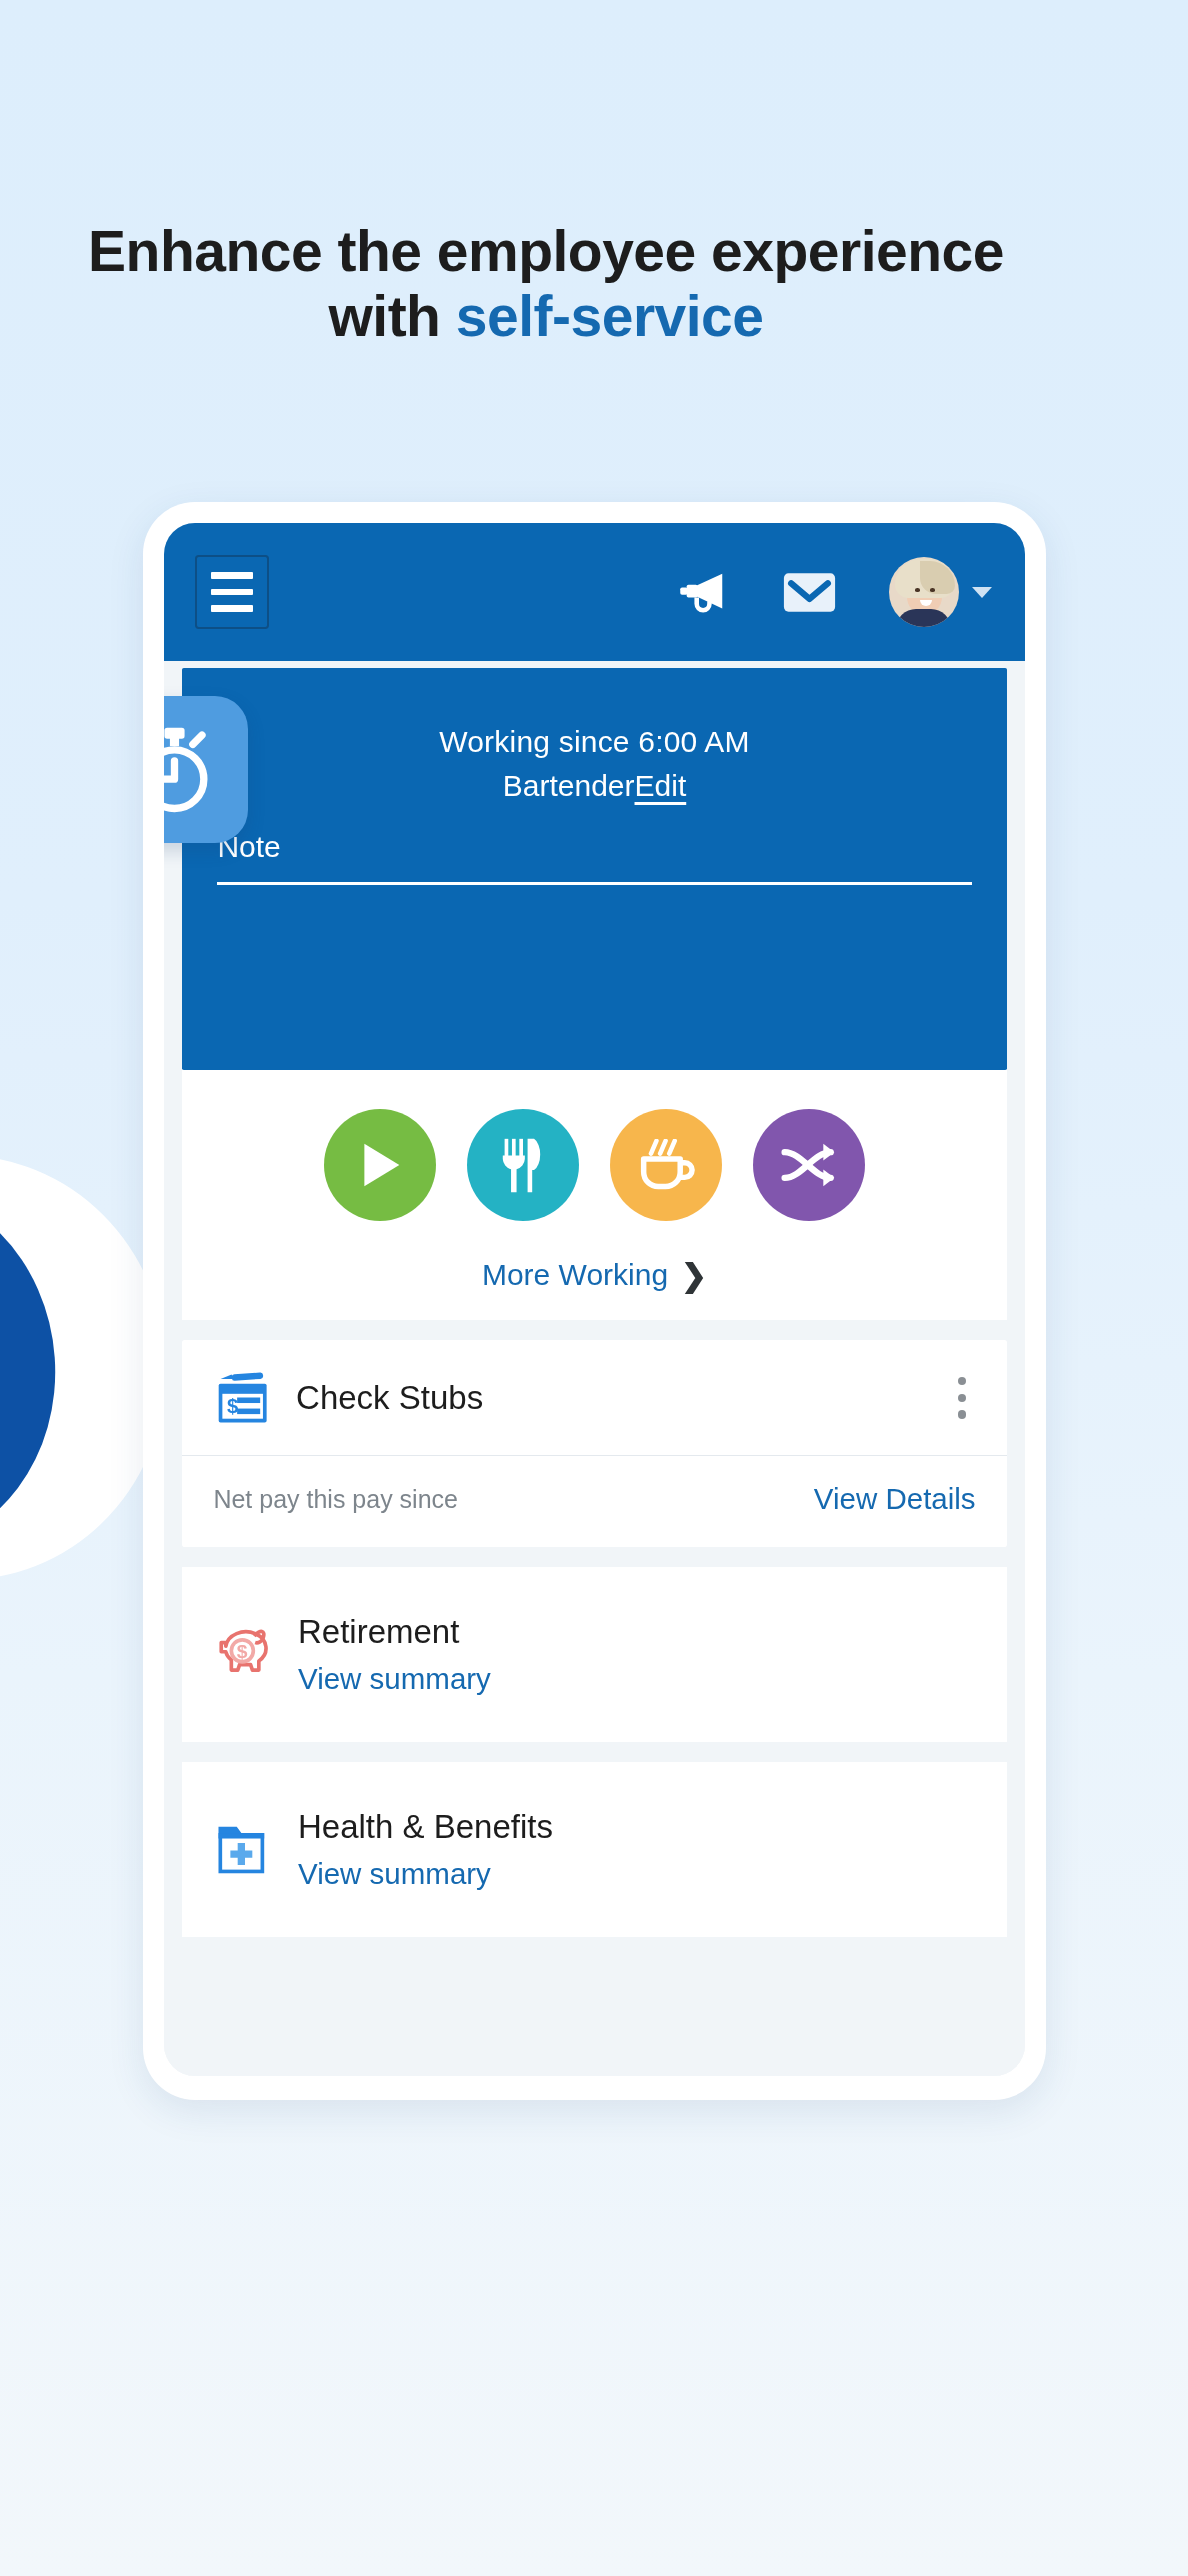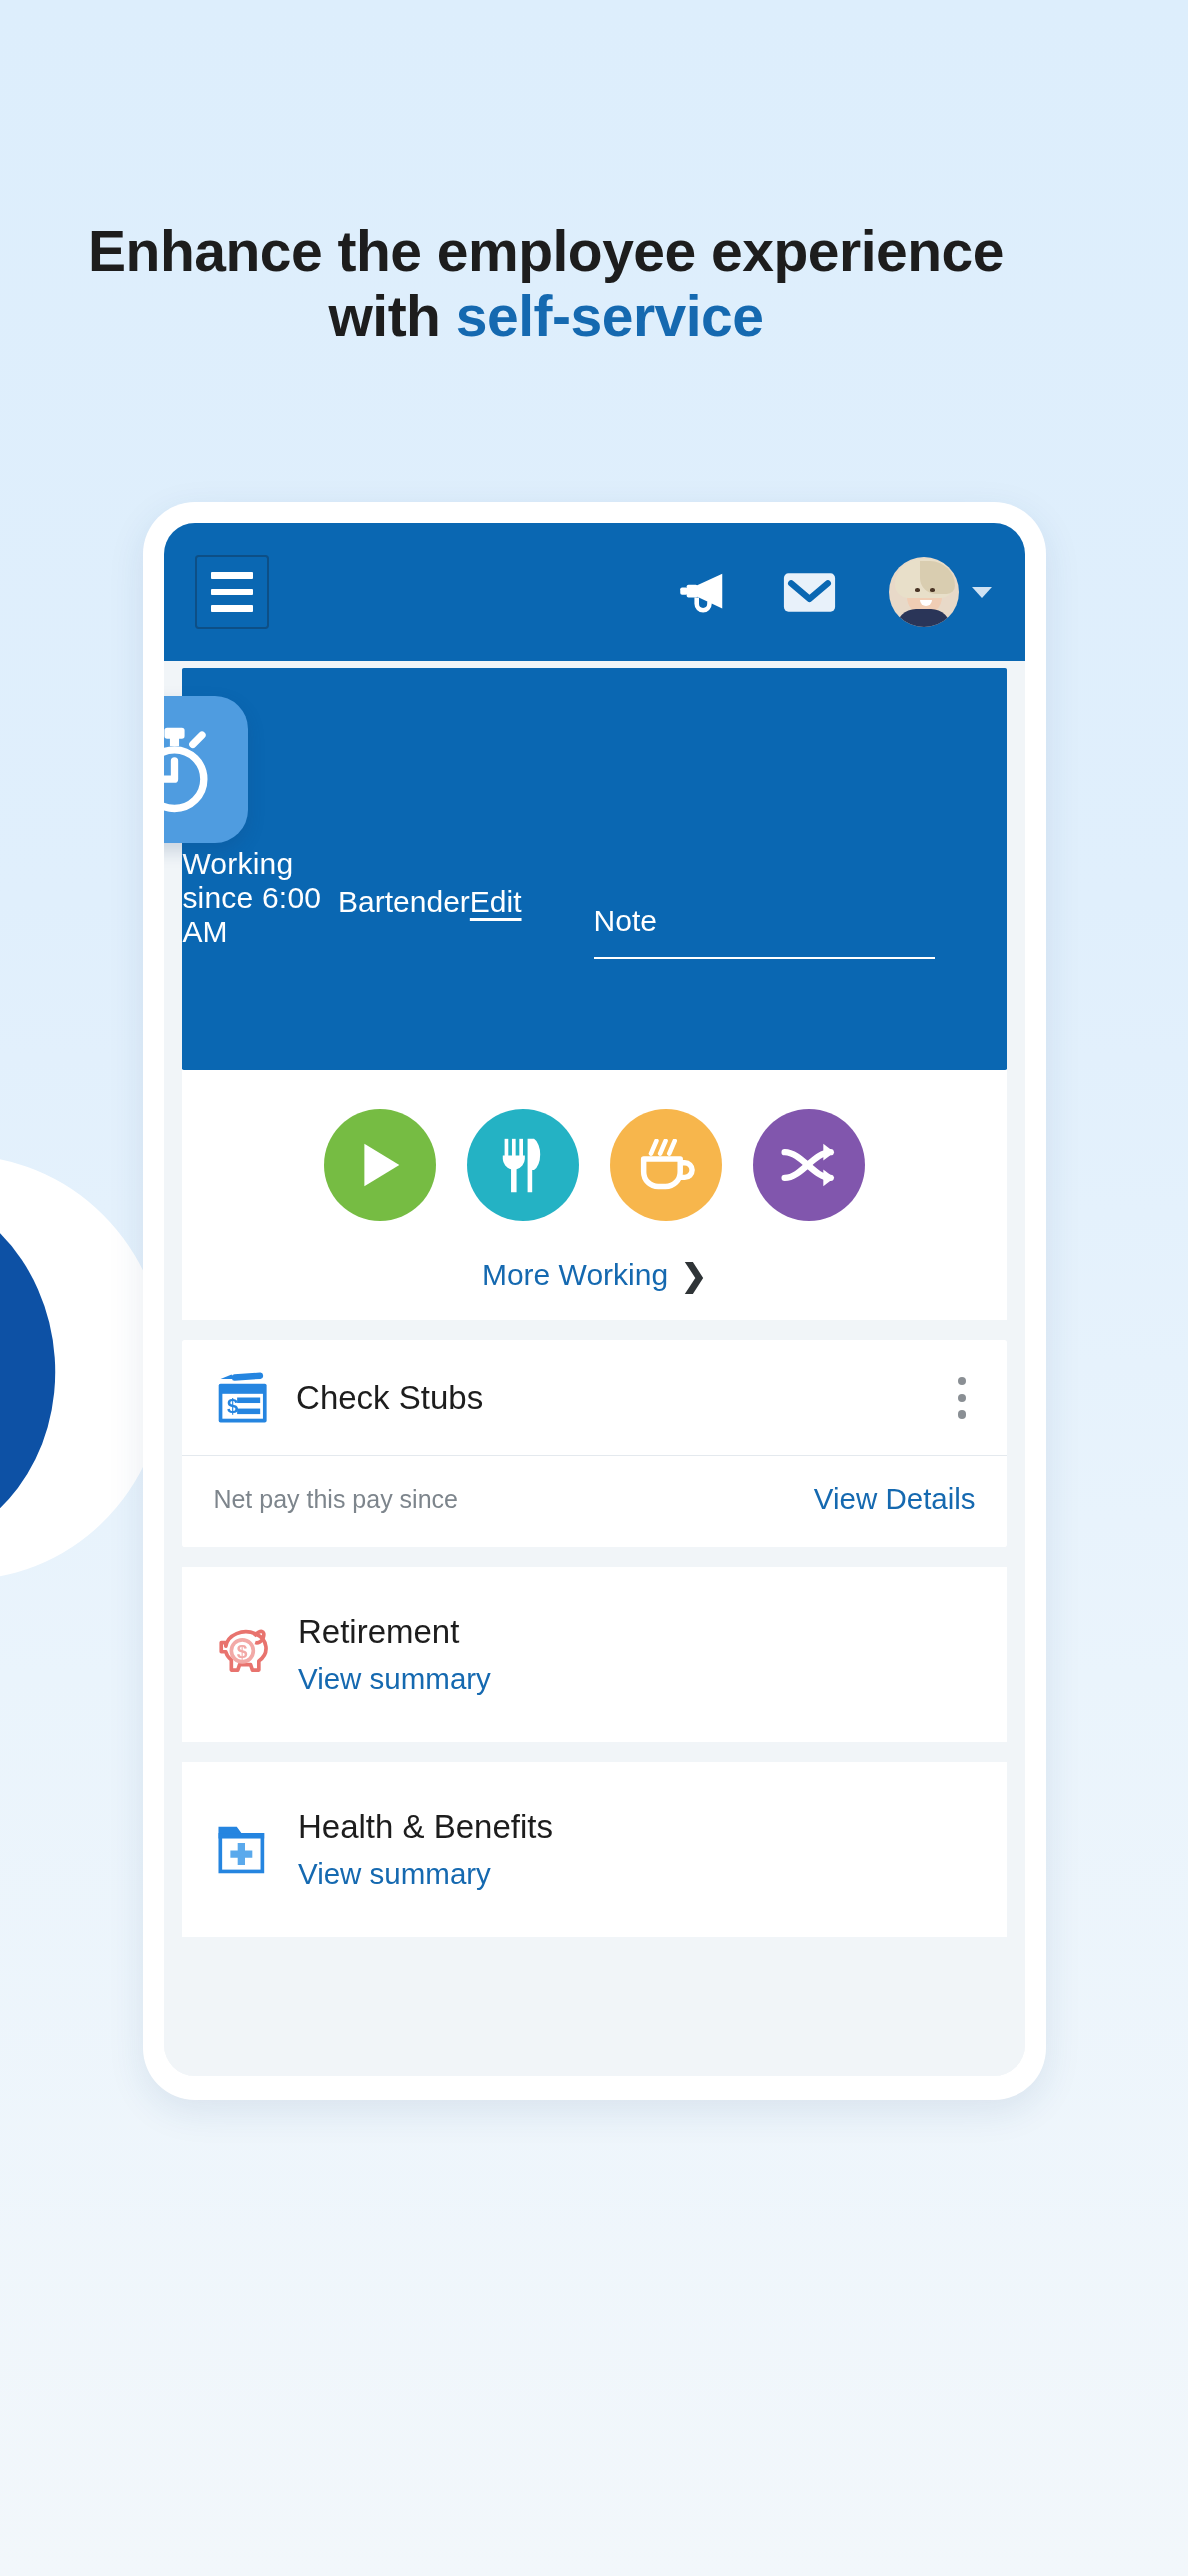"Working since 6:00 AM" .clockcard { flex-direction: row -> column }
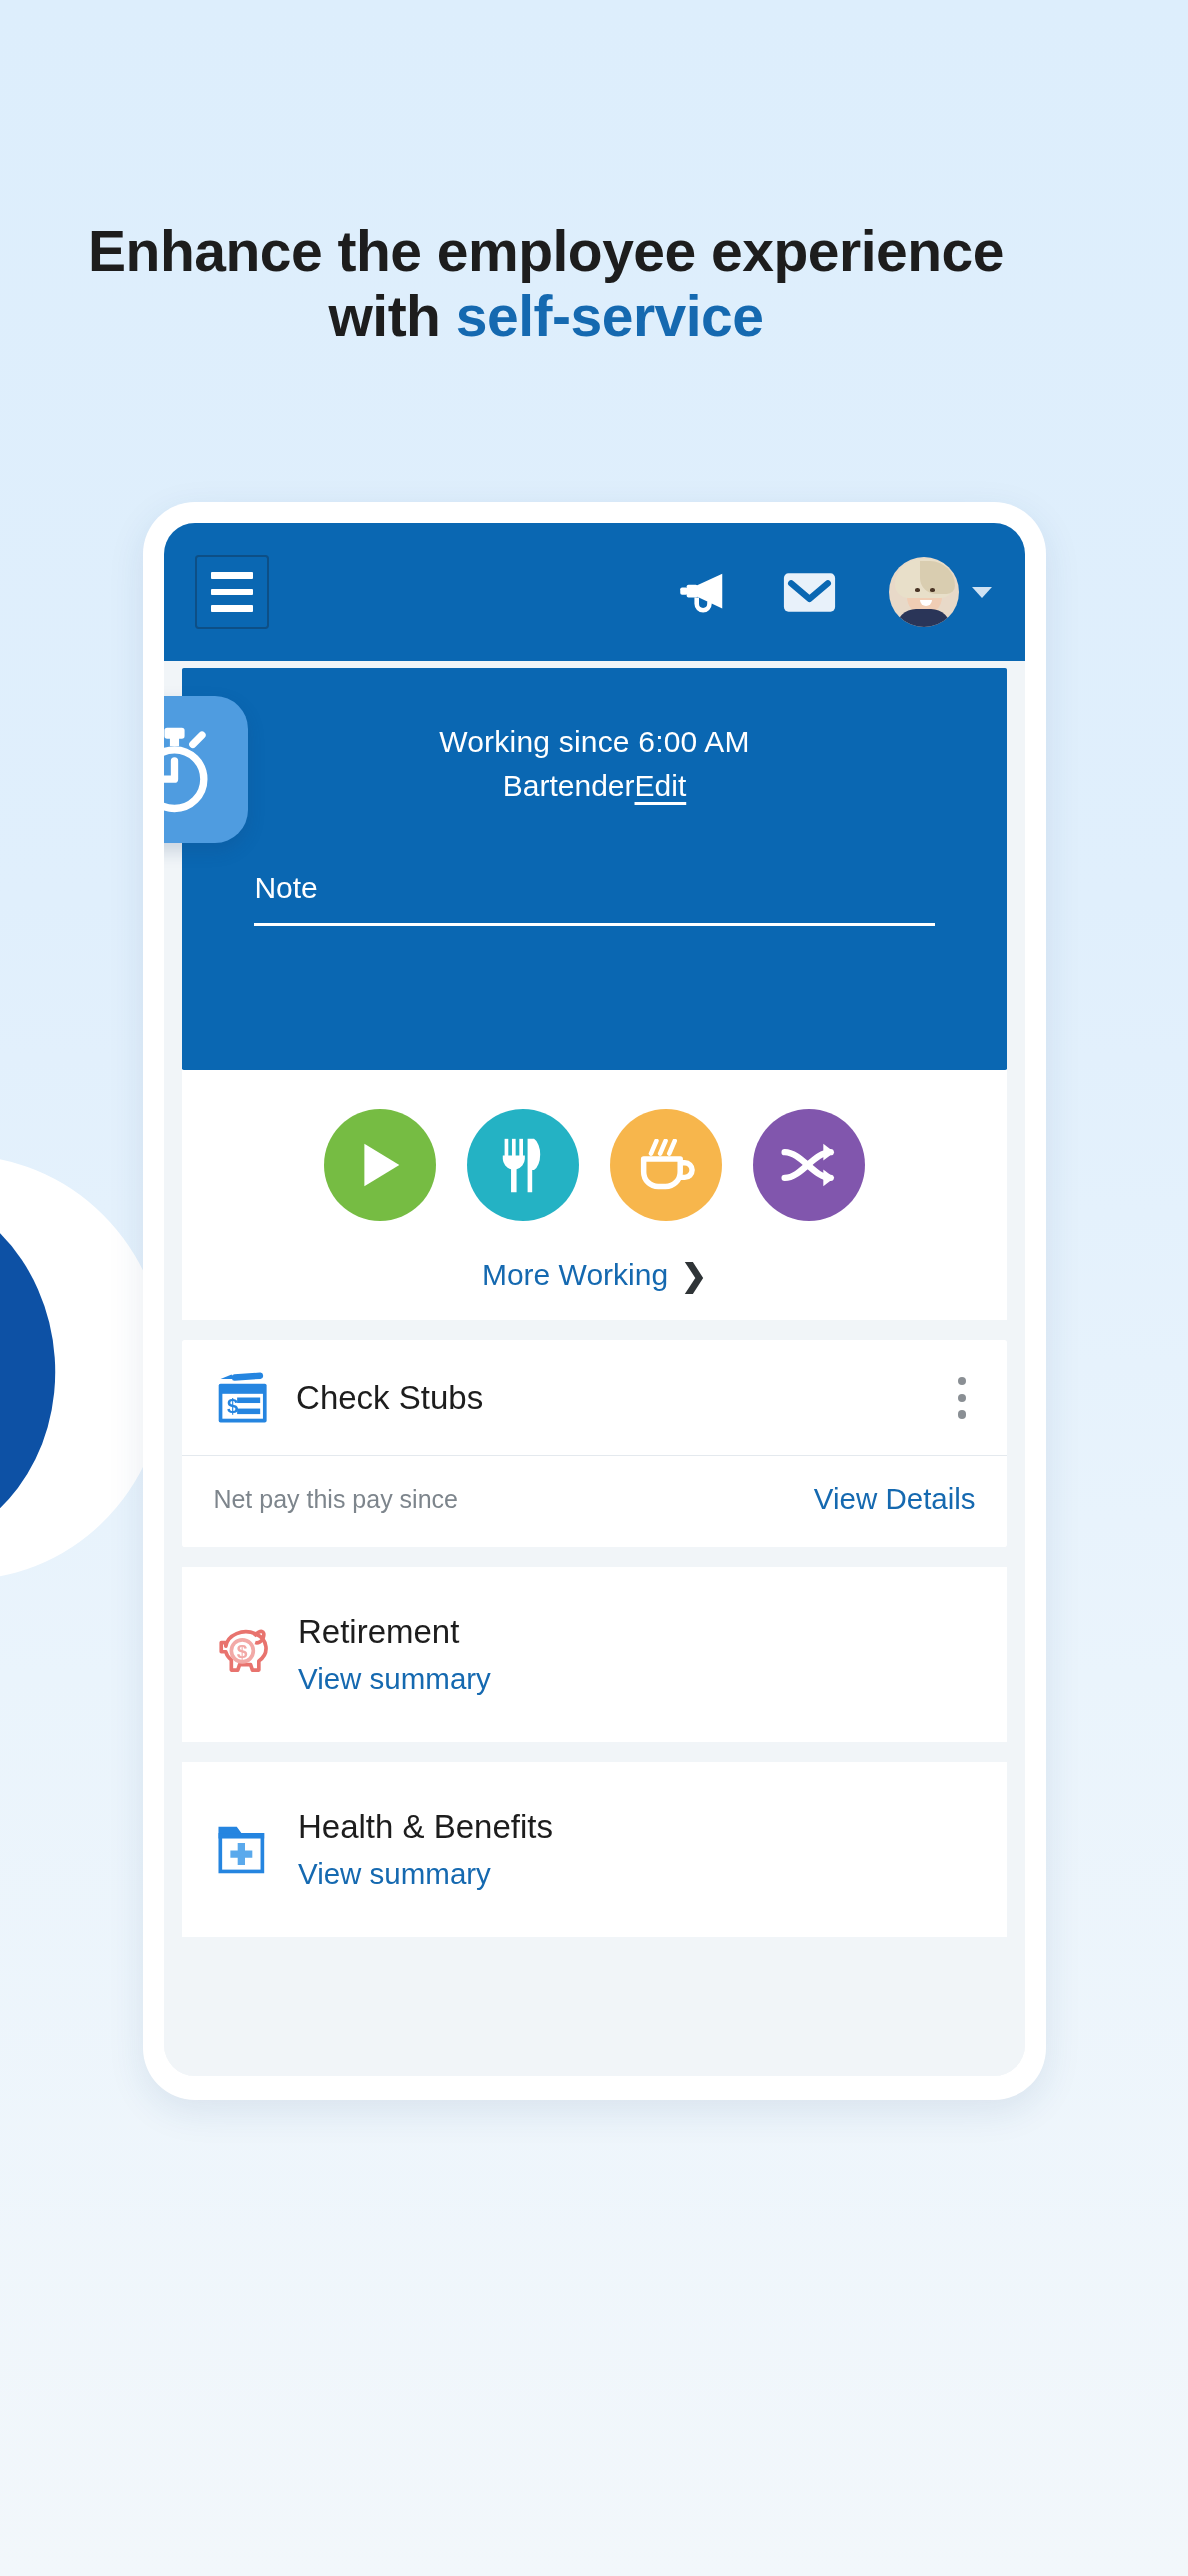"Note" .note-wrap { margin-top: 68px -> 27px; padding: 0 72px -> 0 35px }
